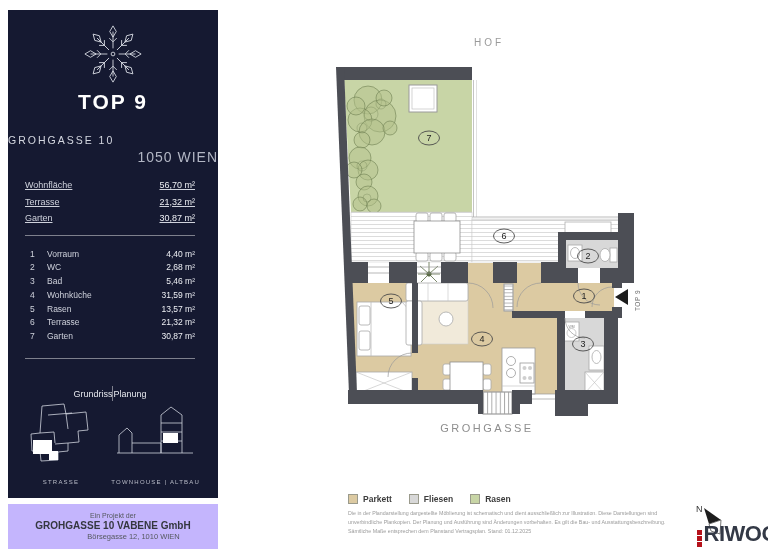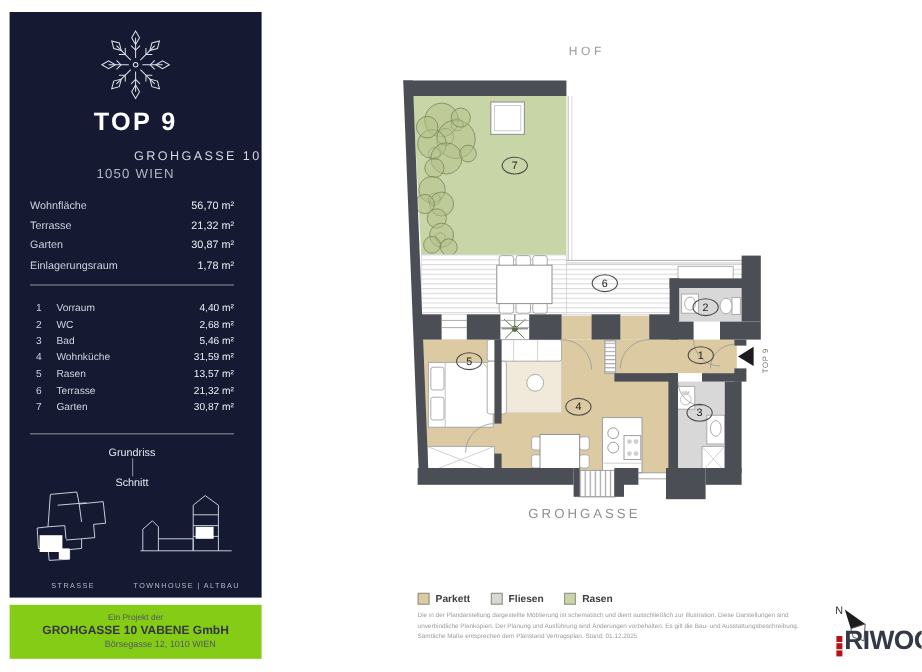"GROHGASSE 10" .sb-sub { margin-top: 10px -> 20px; text-align: right -> left }
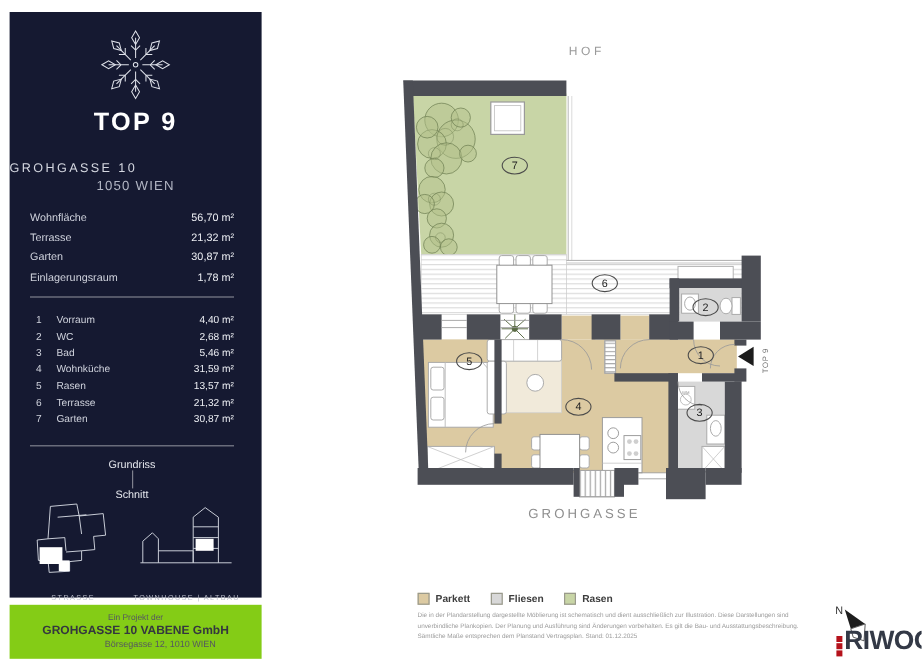"1050 WIEN" .sb-city { font-size: 11px -> 14px; text-align: center -> right }
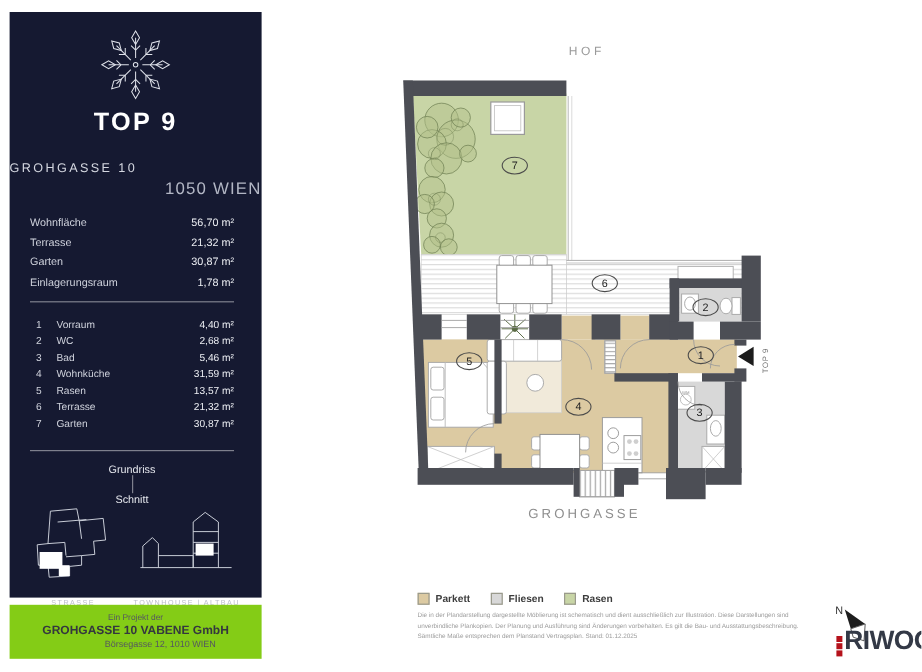"Wohnfläche" .sum-row { text-decoration: none -> underline }
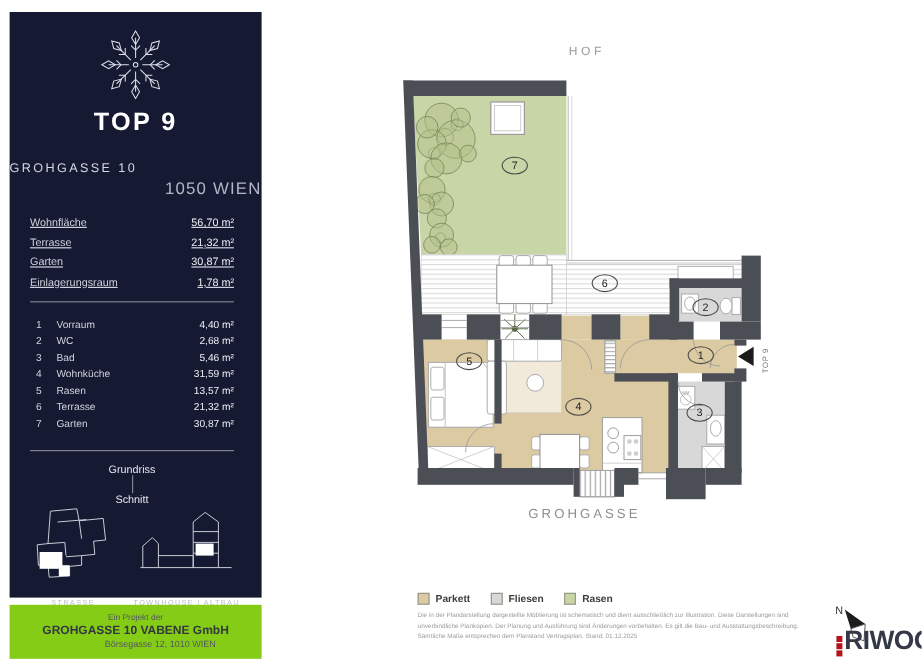"Einlagerungsraum" div.sum-row { html: <div> <span>Einlagerungsraum</span> <span>1,78 m²</span> </div> -> none }
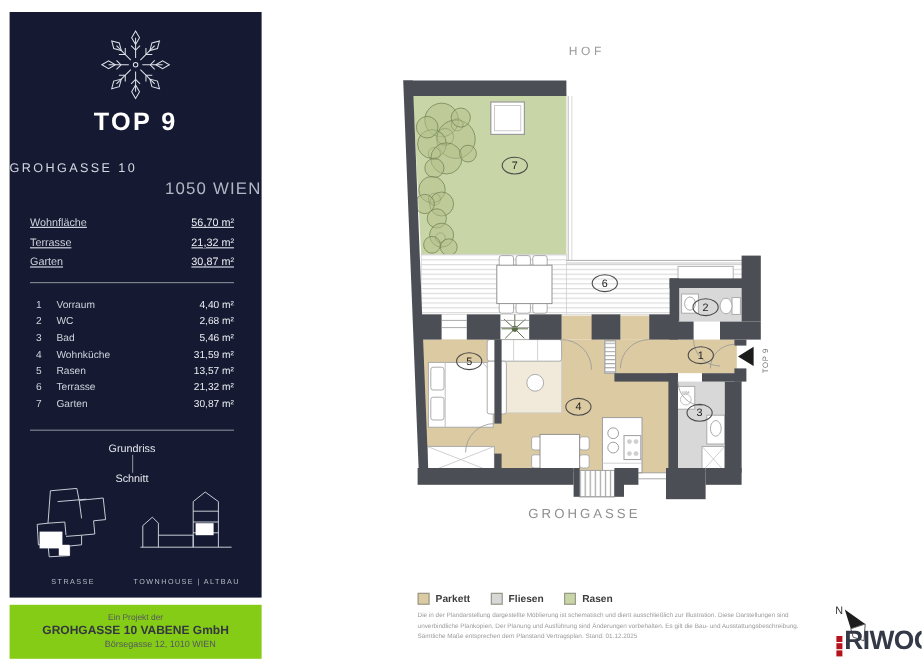"Grundriss" .mini-head { flex-direction: column -> none; margin-top: 10px -> 27px }
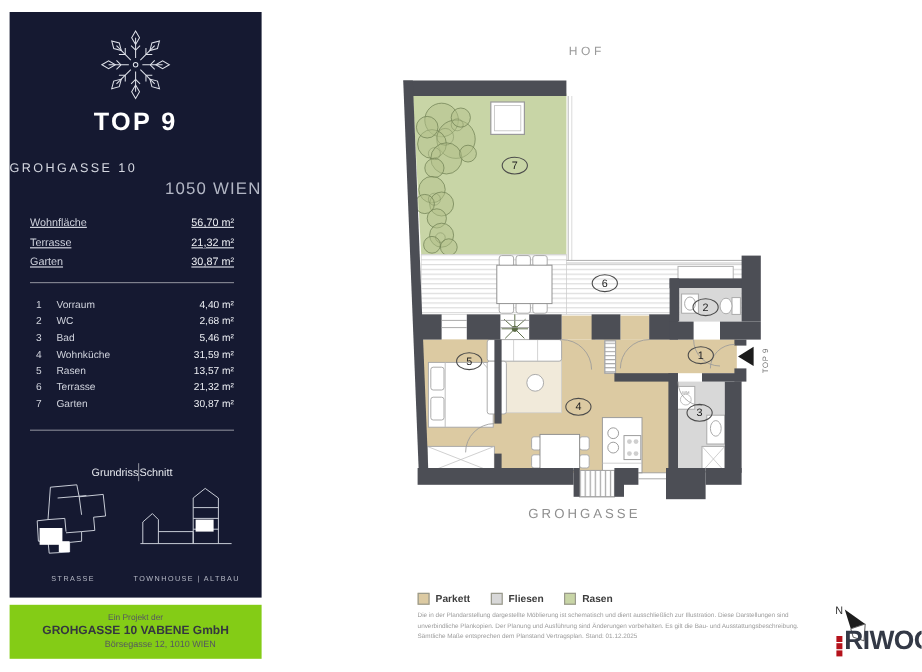"Schnitt" span { text: Schnitt -> Planung }
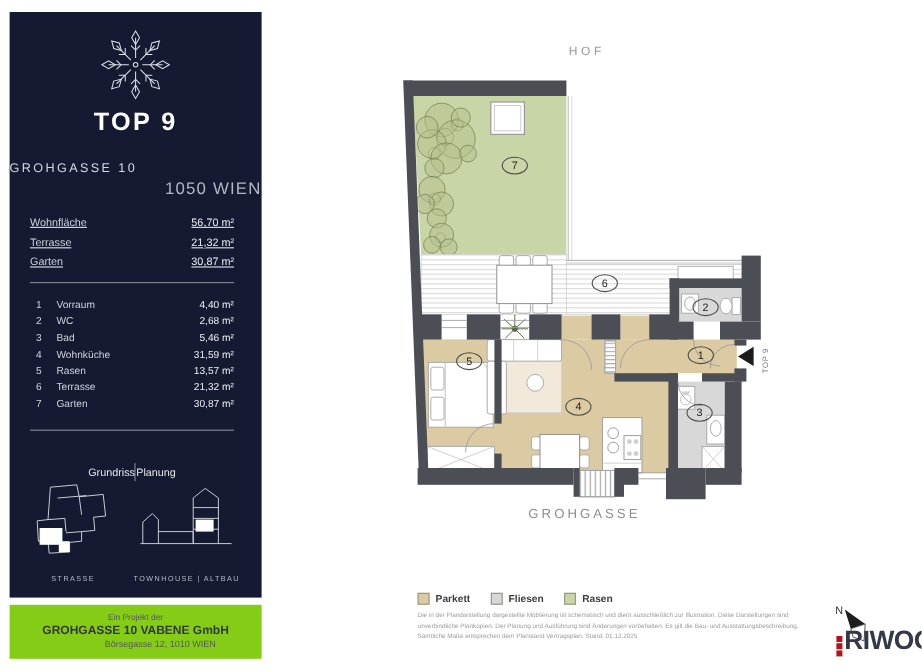"GROHGASSE 10 VABENE GmbH" .footerbox { background: #84cc16 -> #c4b5fd }
